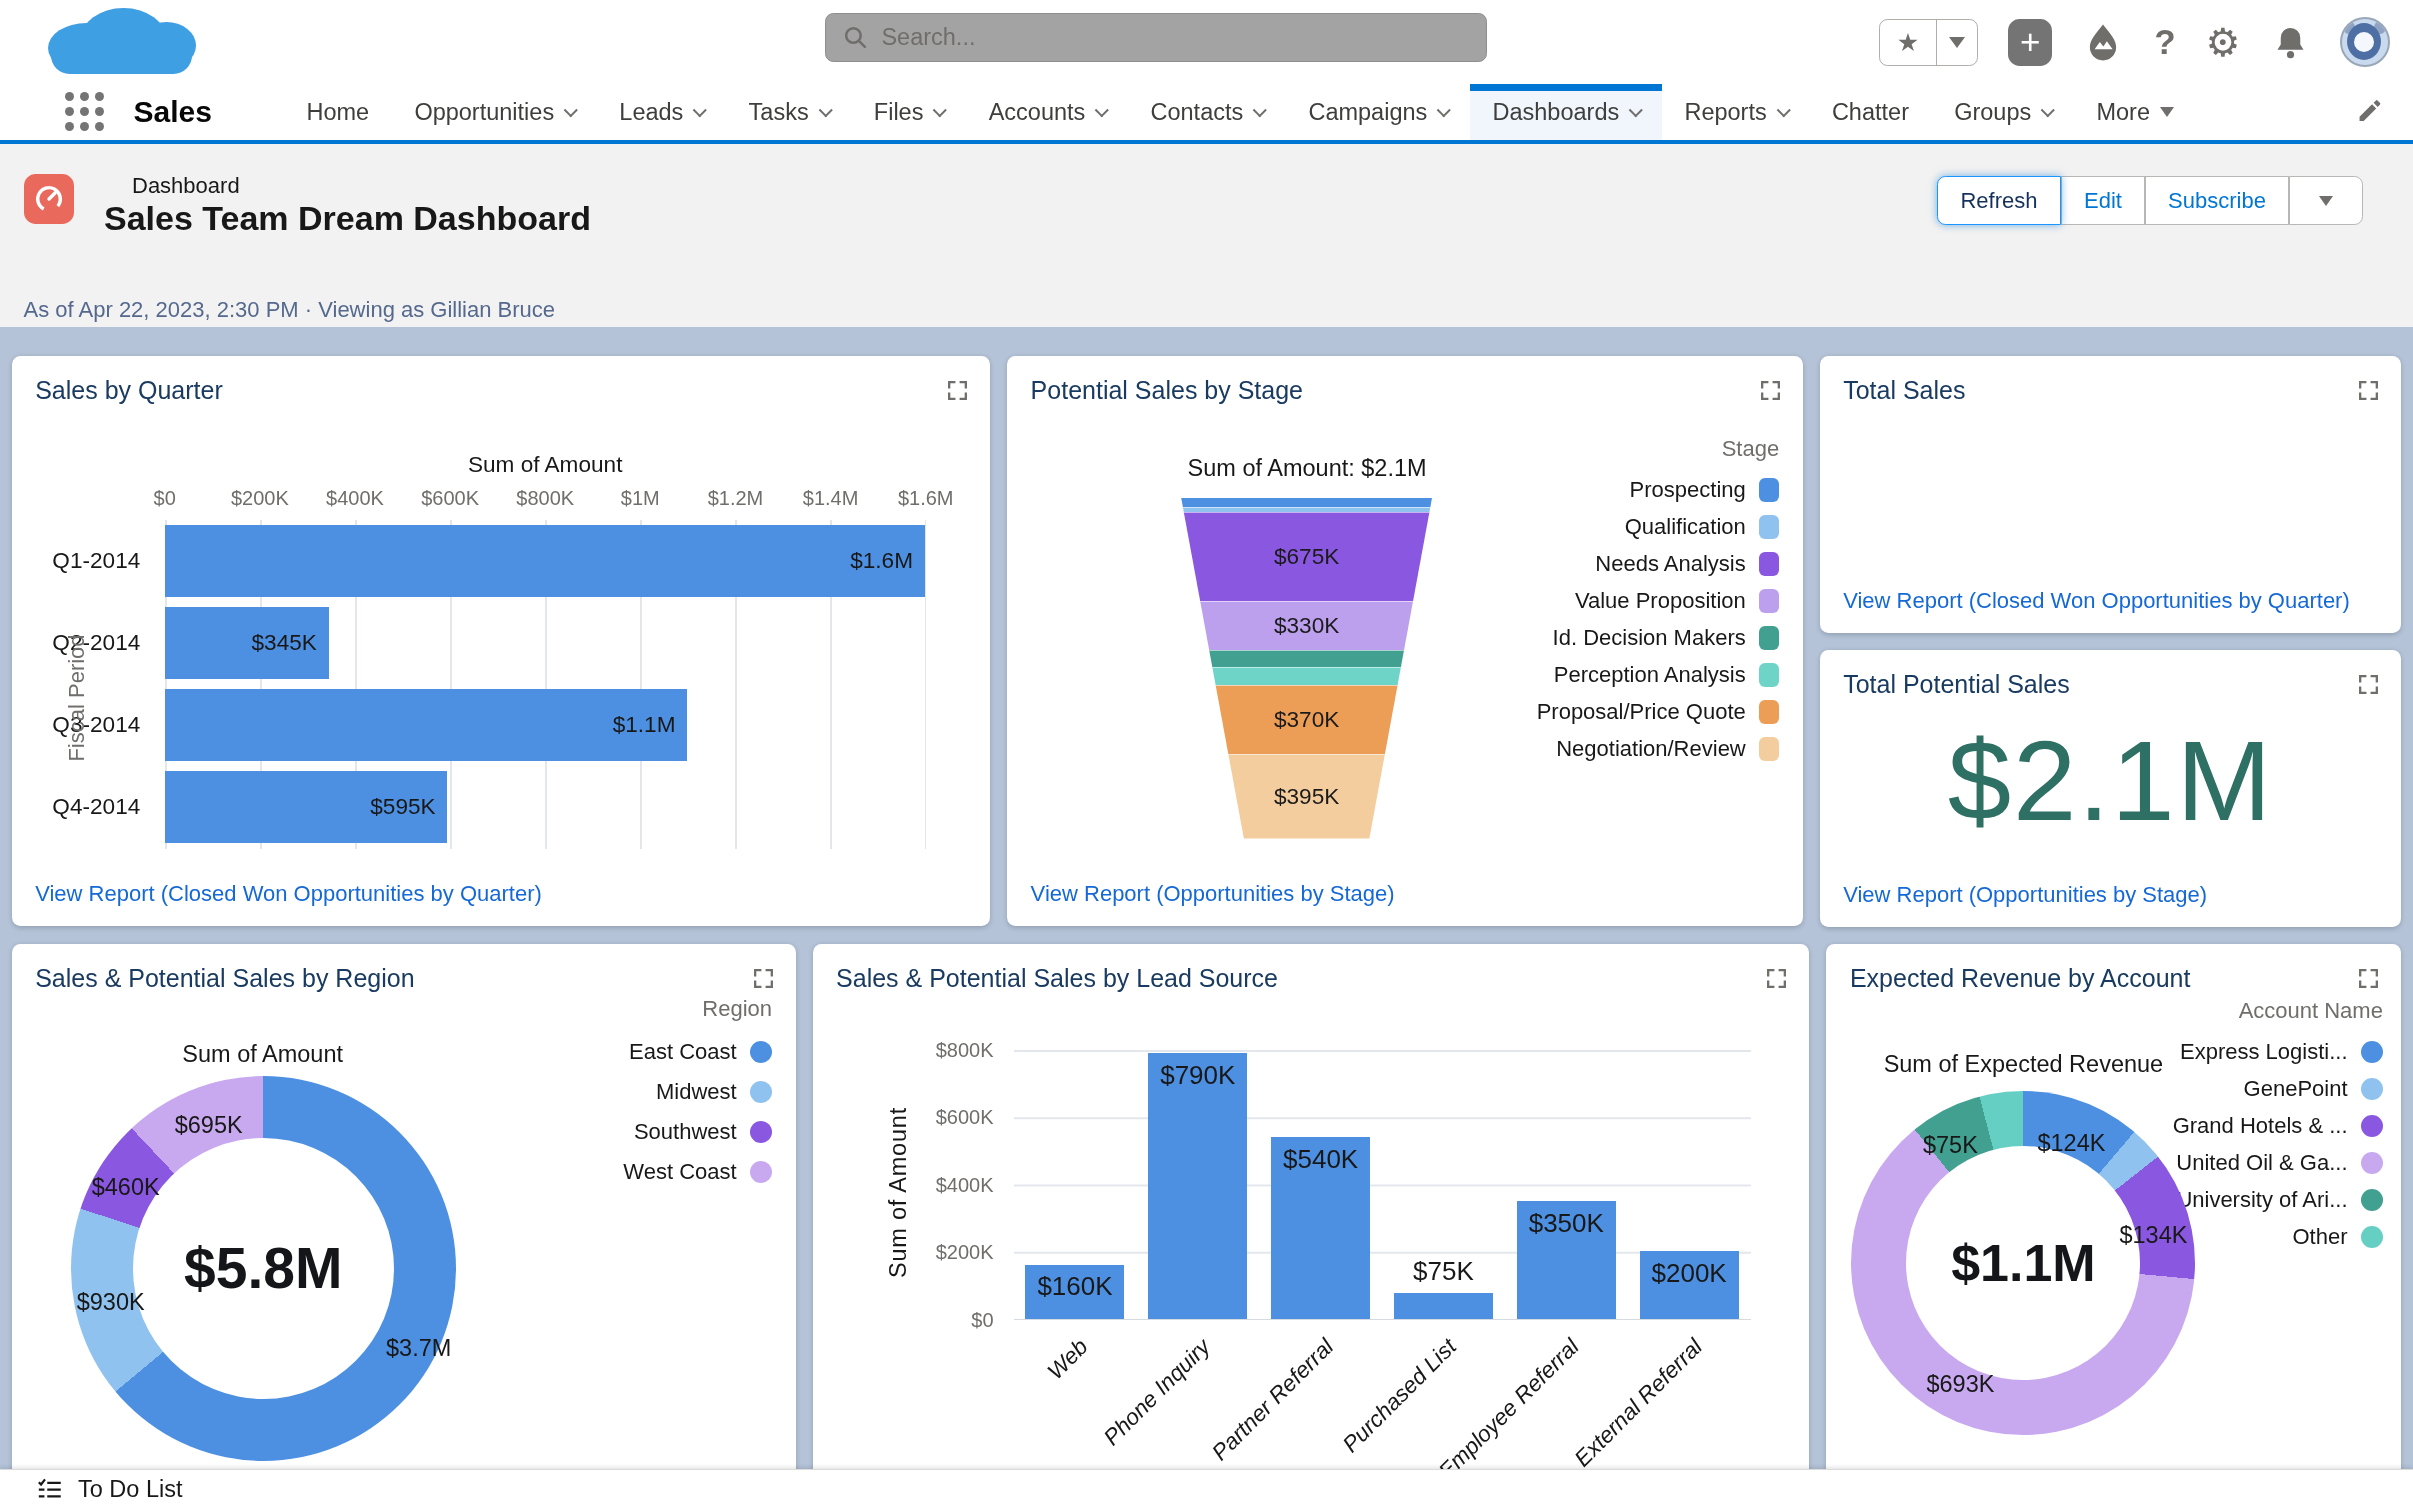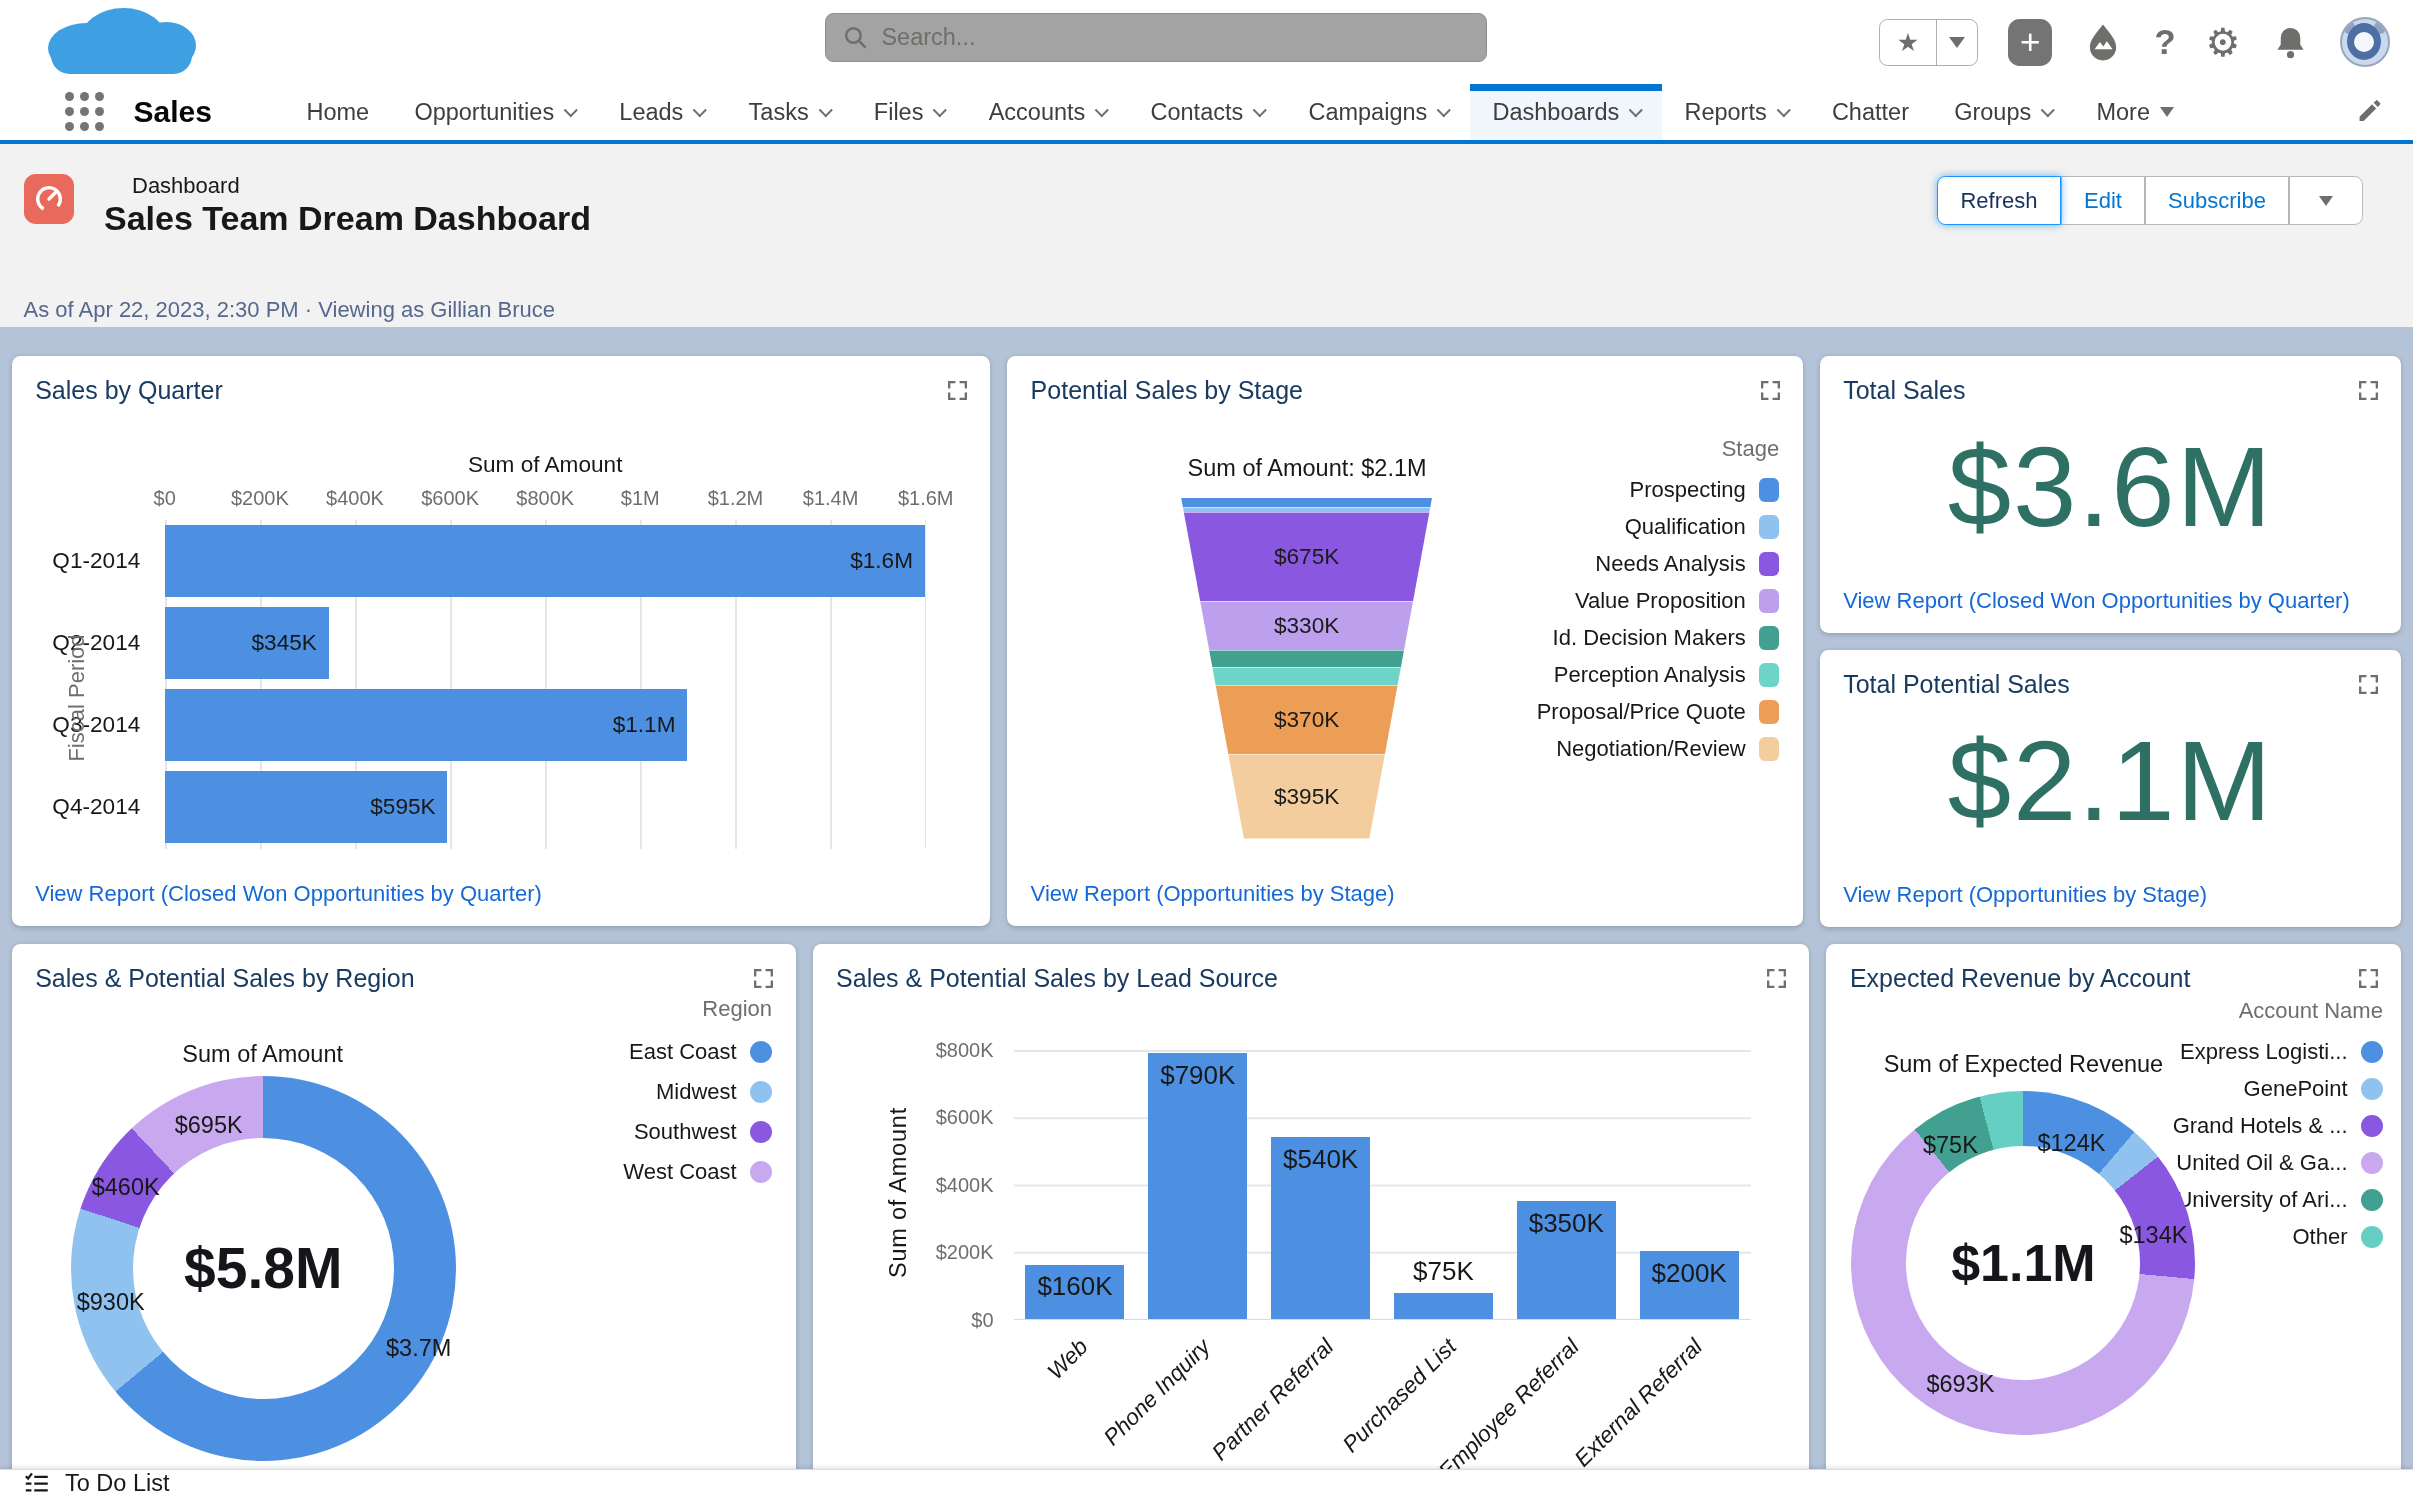"$3.6M" div.metric { html: <div>$3.6M</div> -> none }
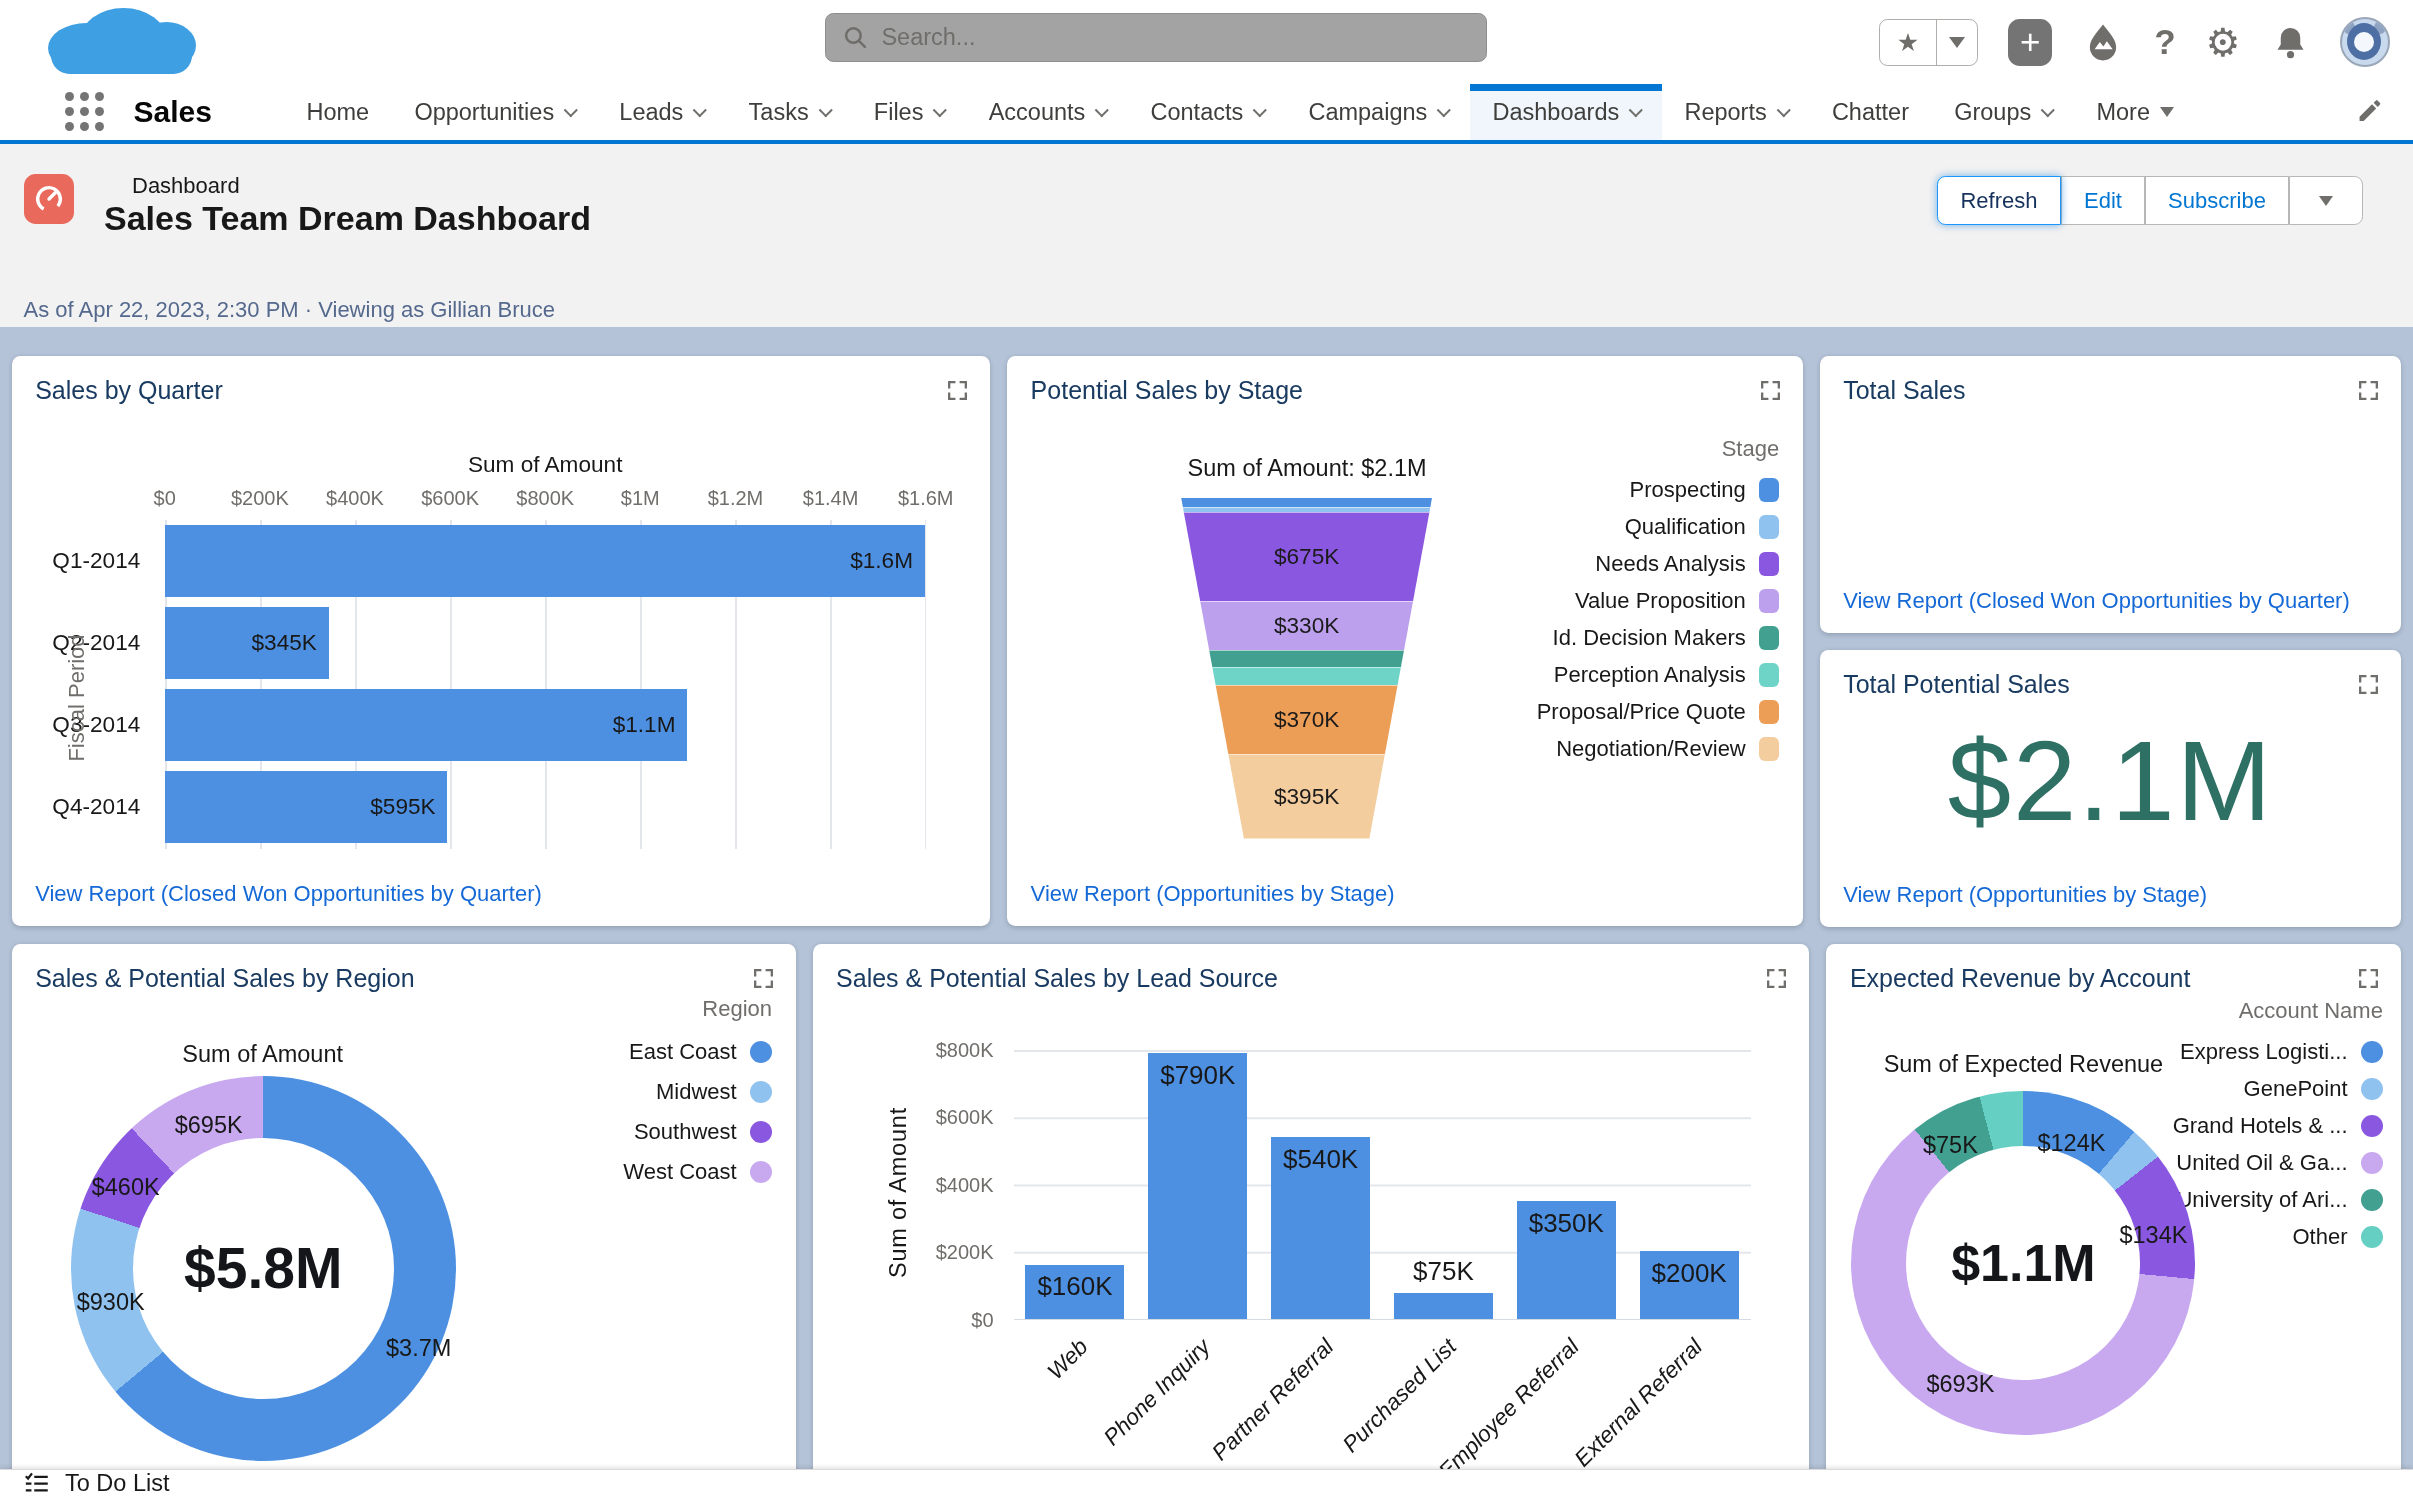"To Do List" .todo { align-items: none -> center; padding-left: 23px -> 36px }
